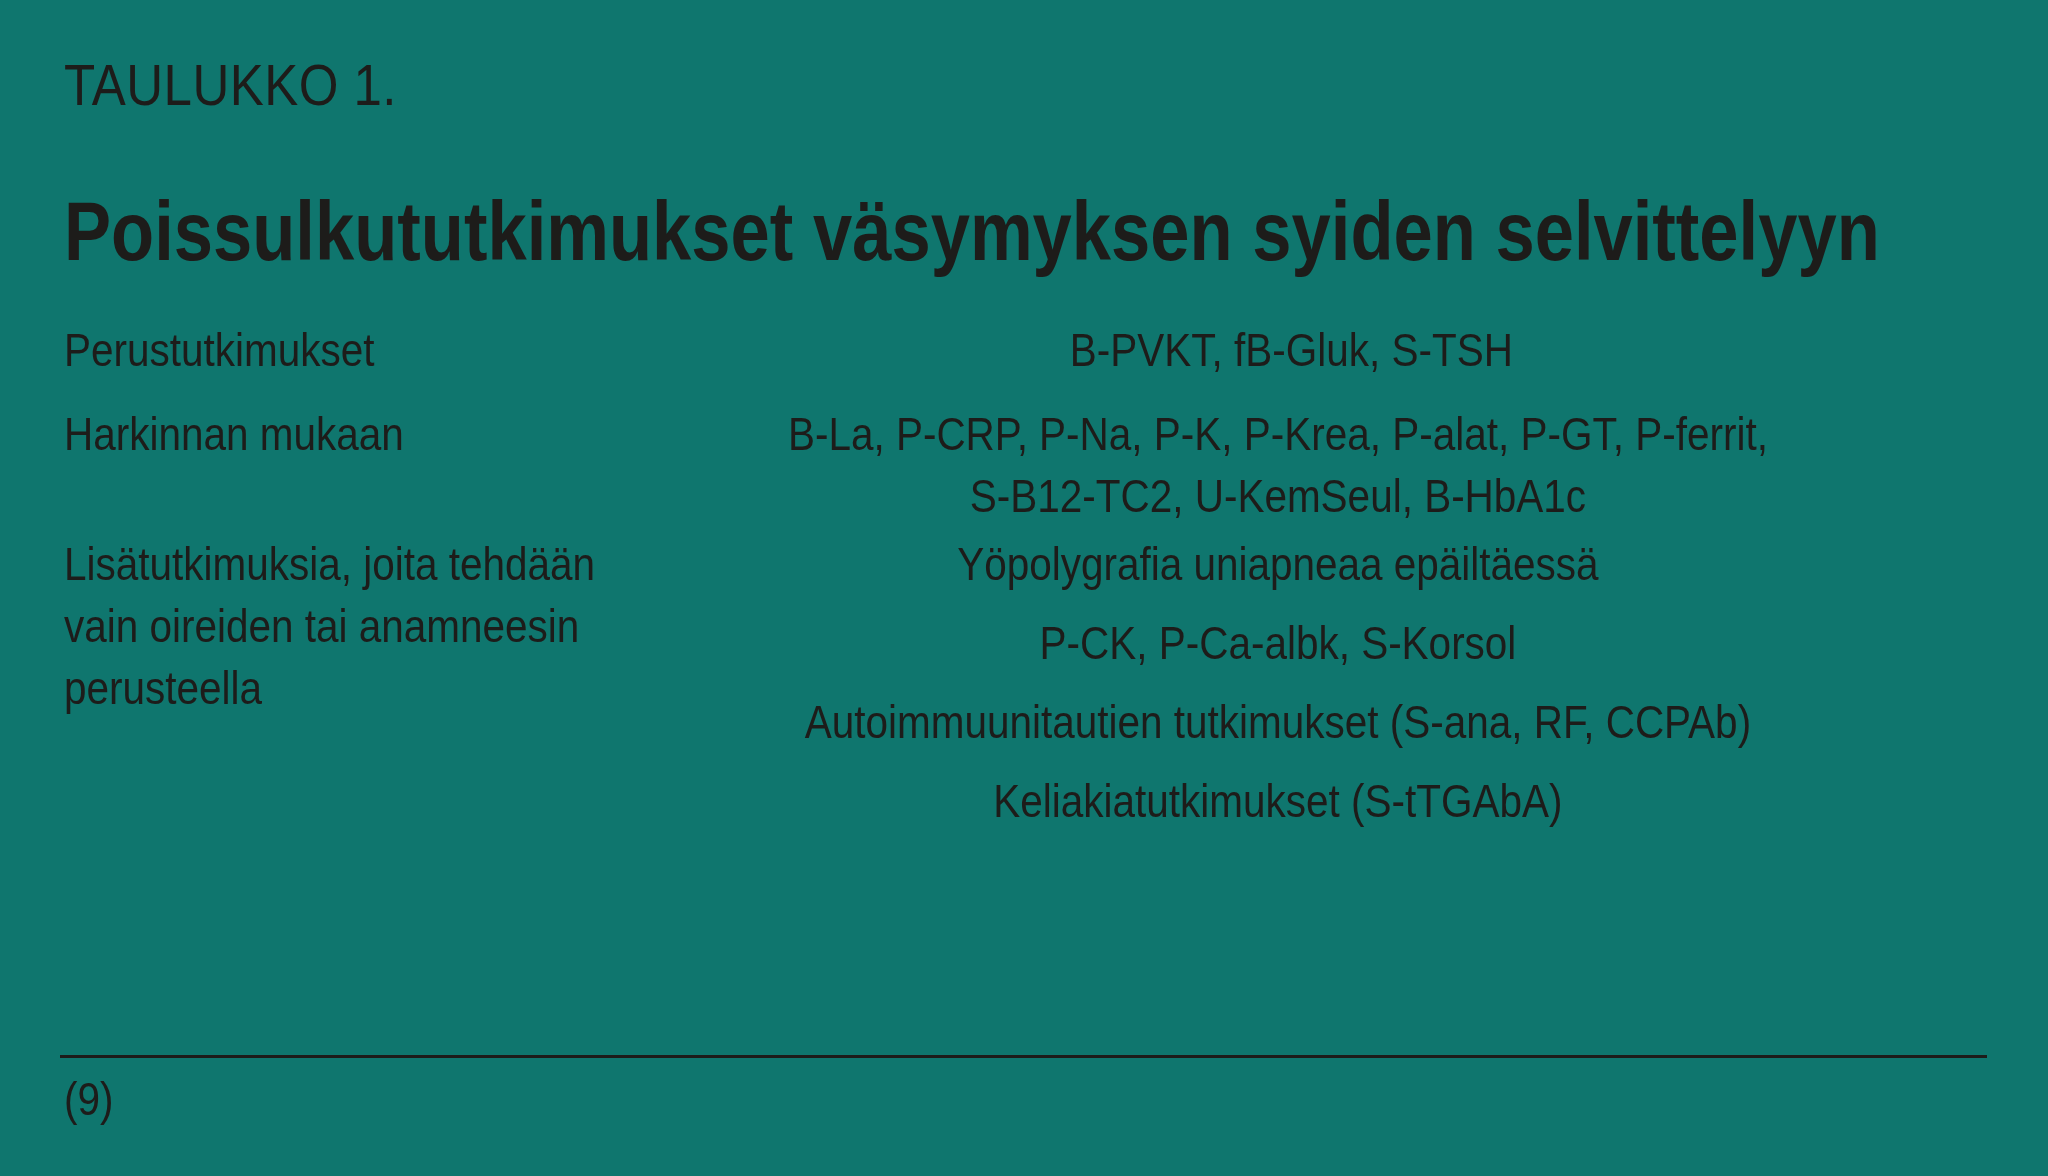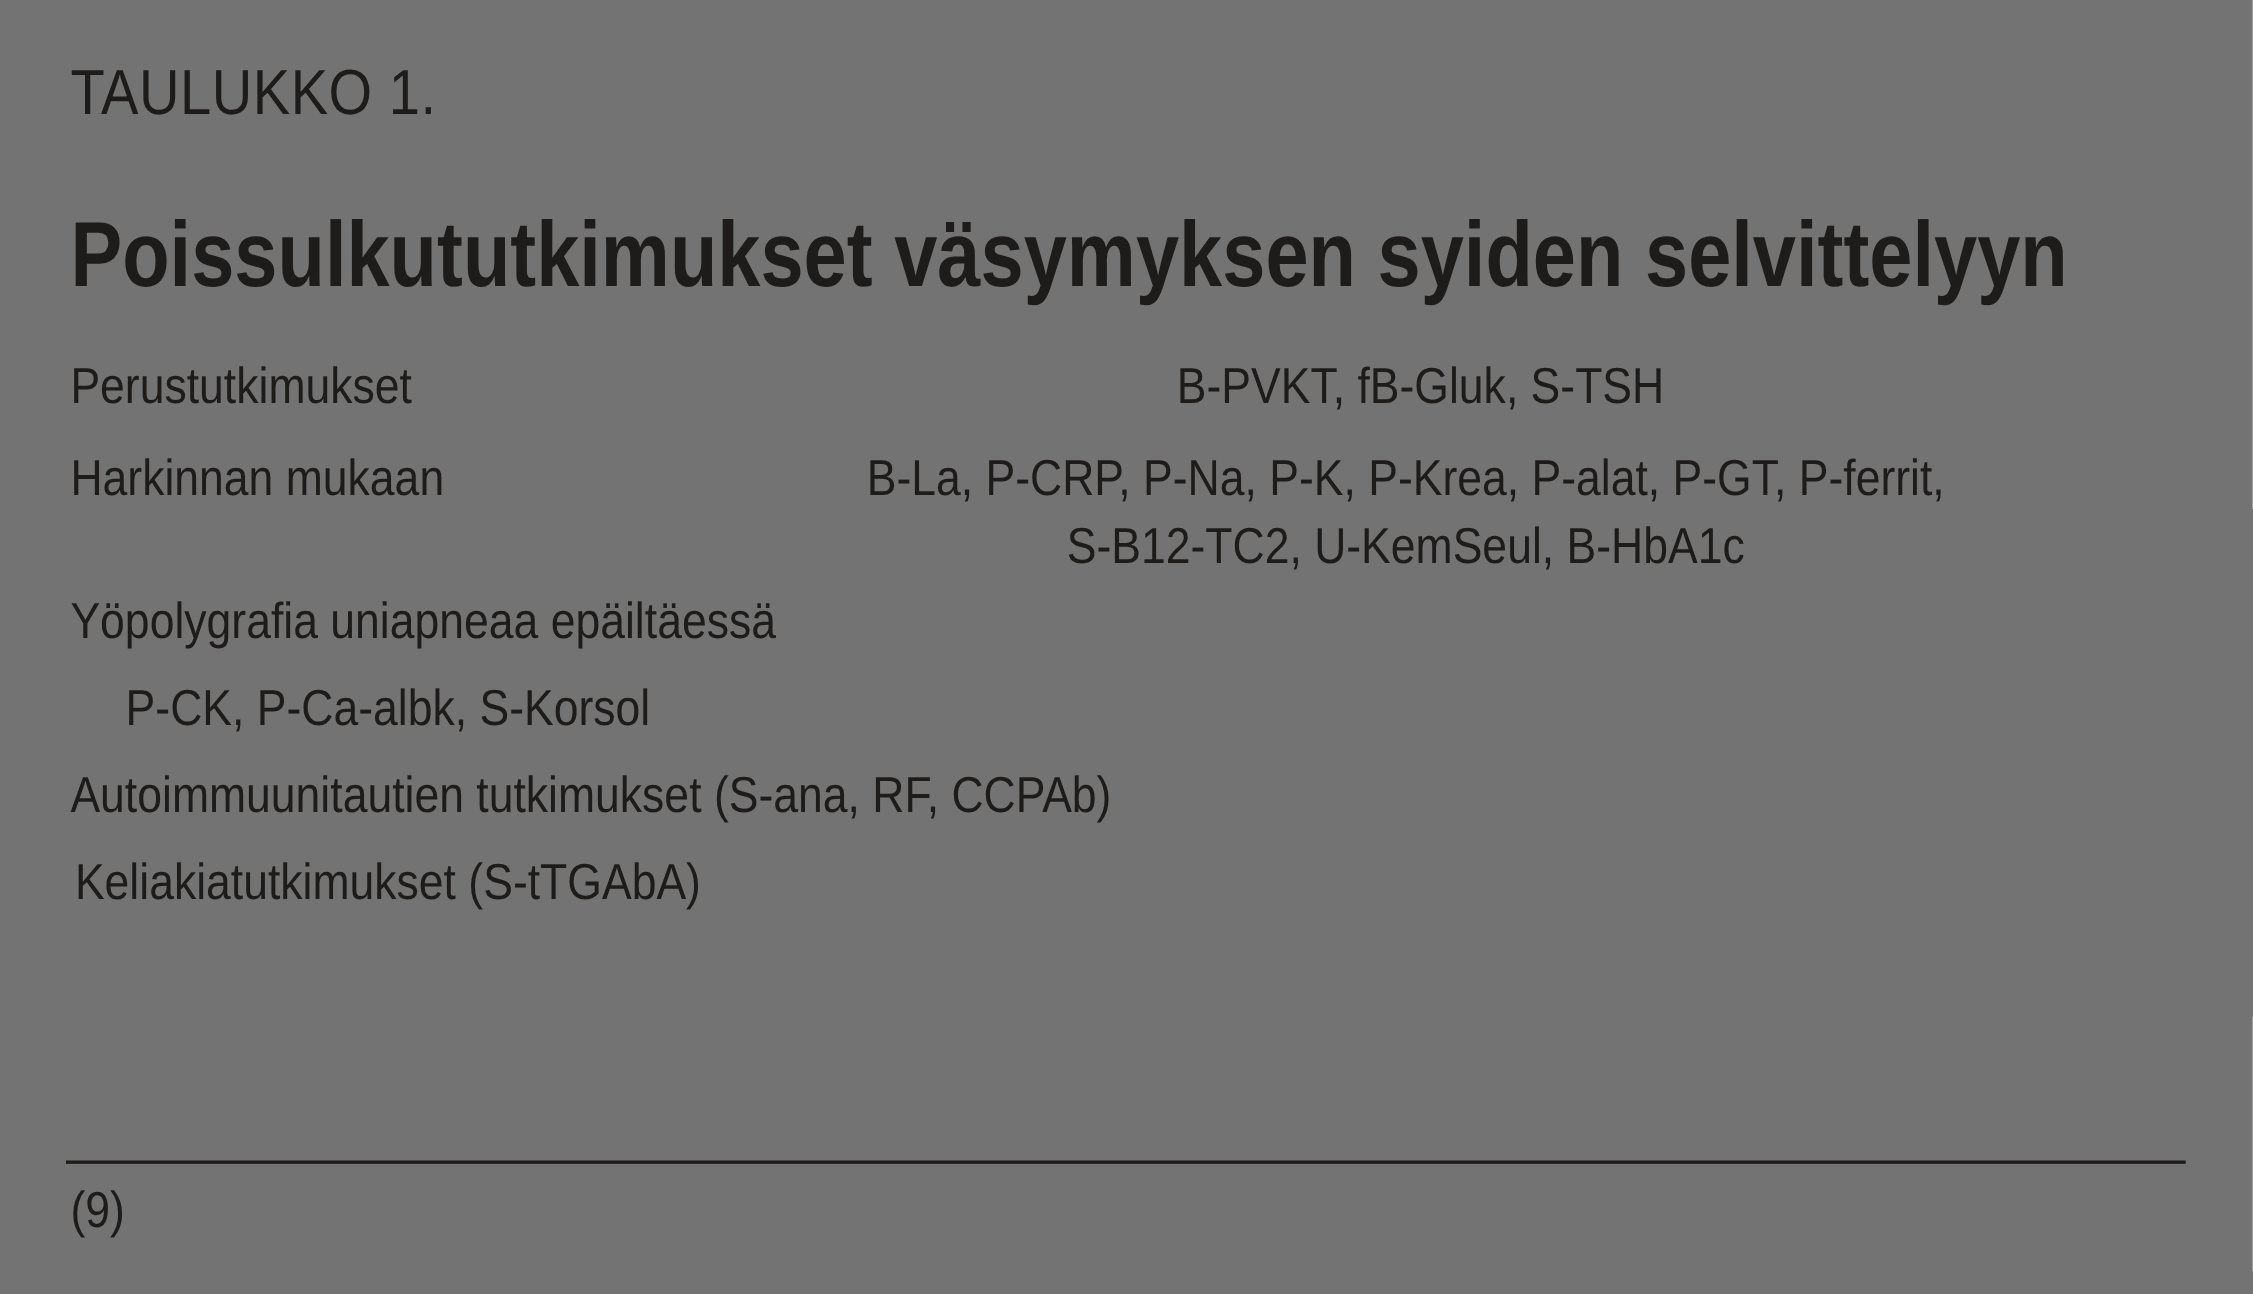"TAULUKKO 1." .page { background: #737373 -> #0f766e }
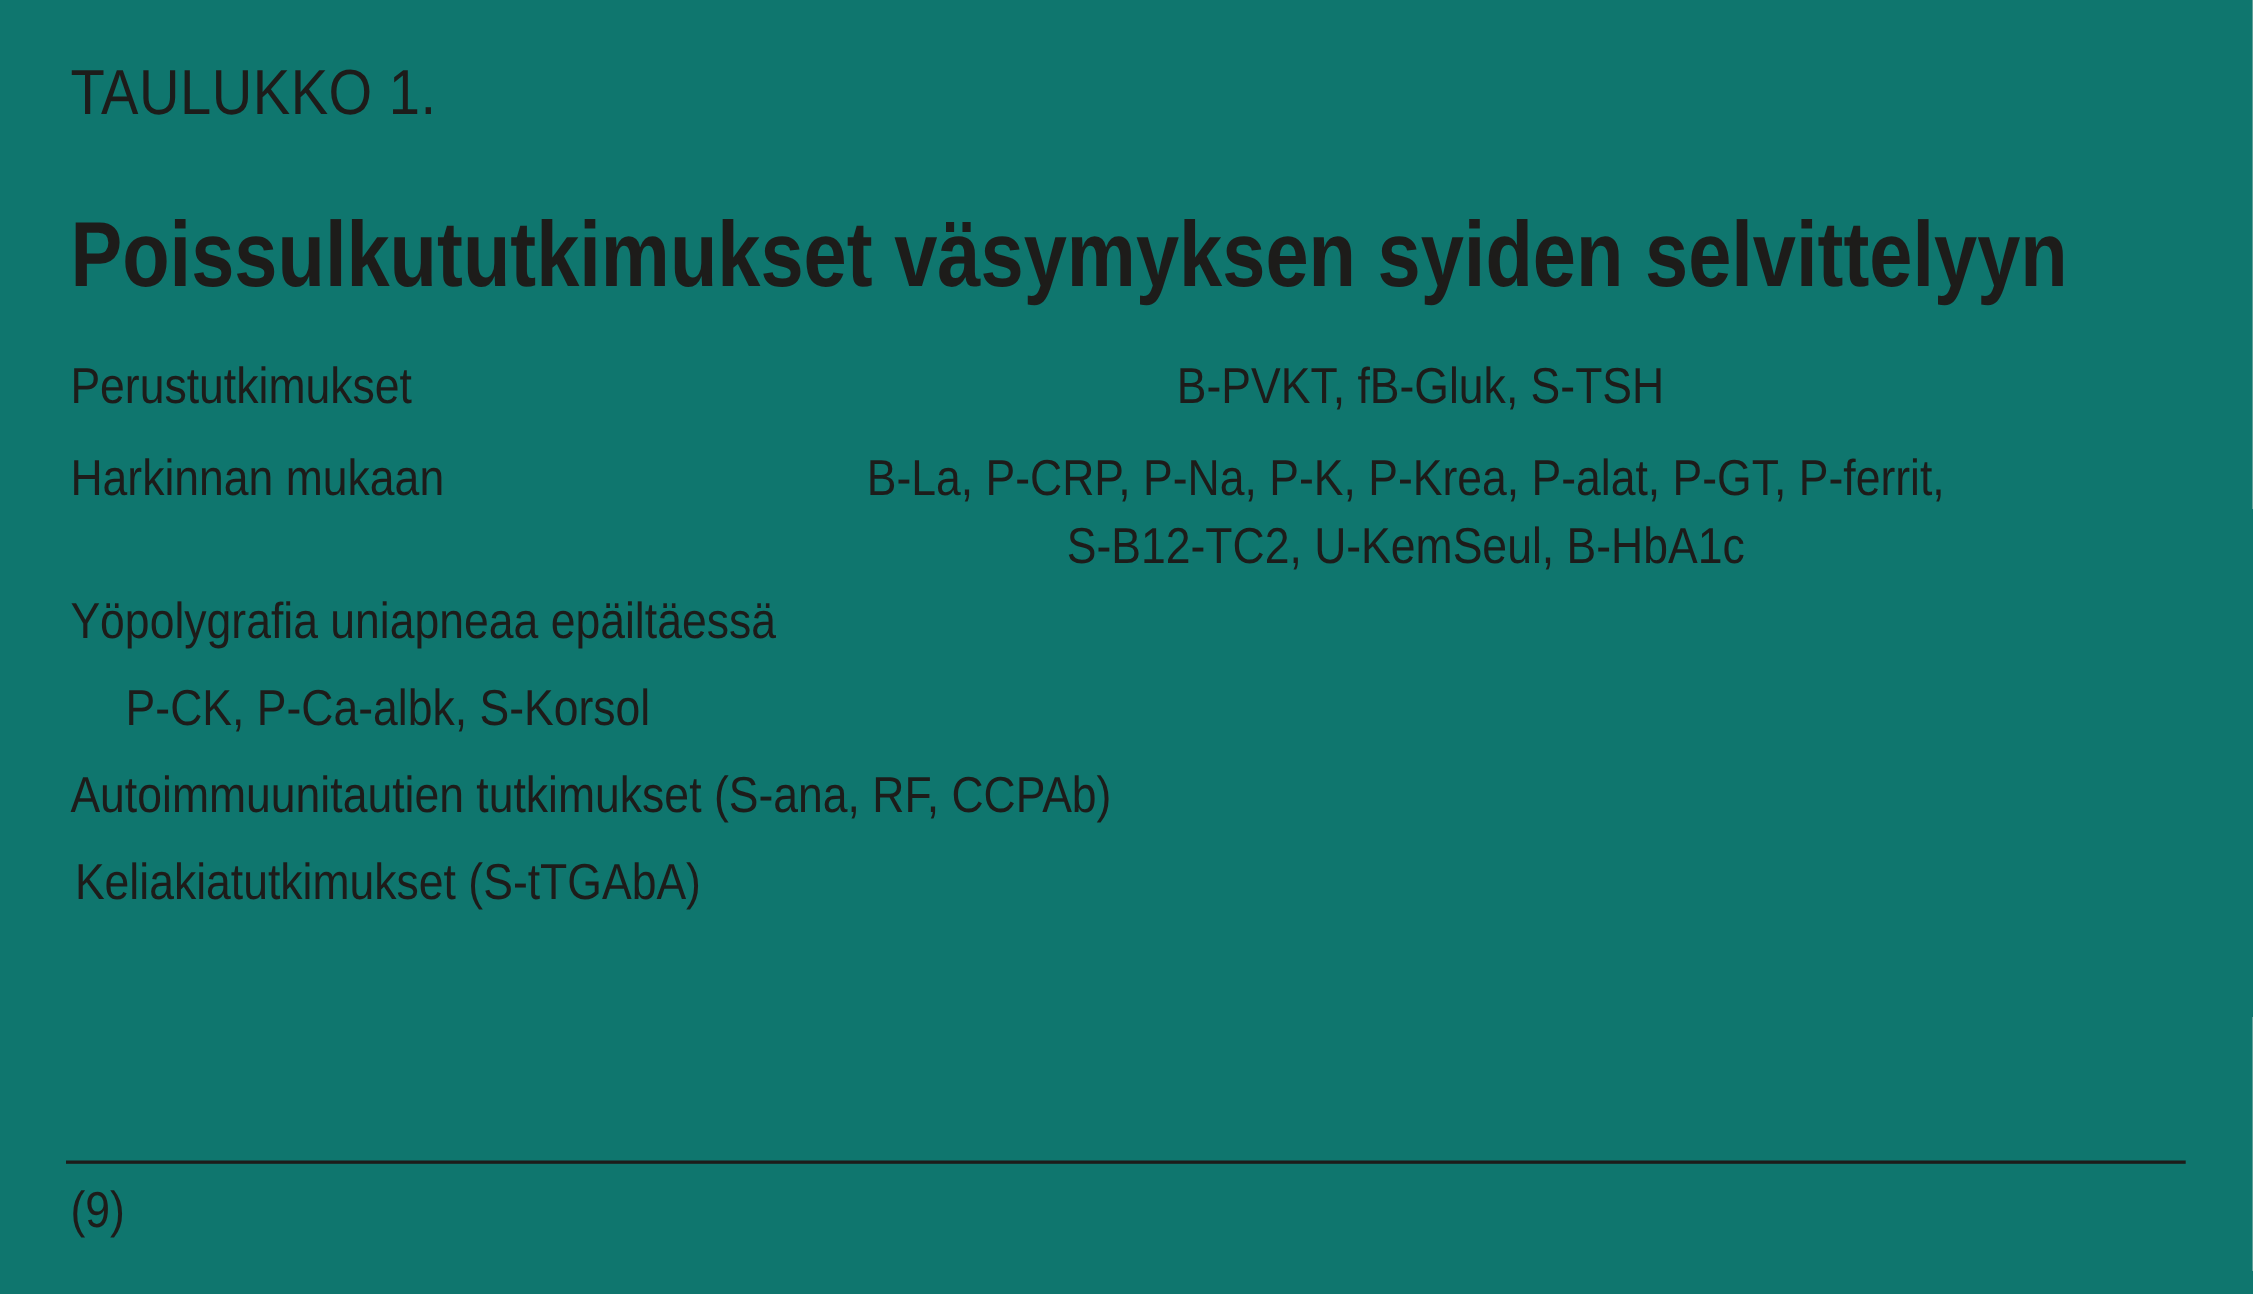"Lisätutkimuksia, joita tehdään" div.cell-label { html: none -> <div> <span>Lisätutkimuksia, joita tehdään</span> <span>vain oireiden tai anamneesin</span> <span>perusteella</span> </div> }
